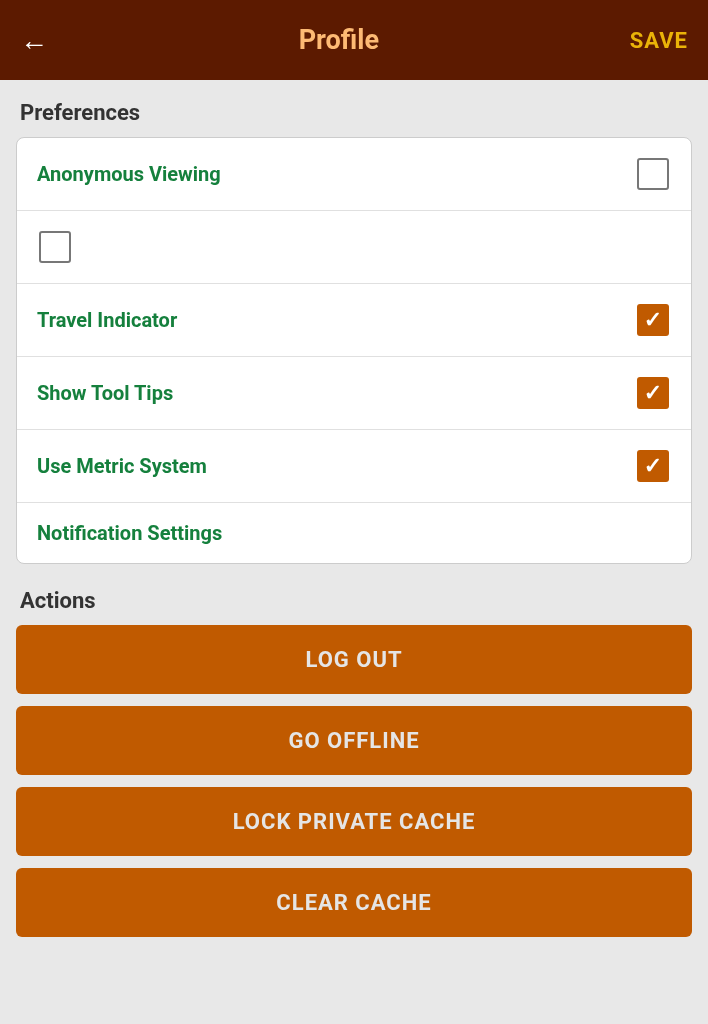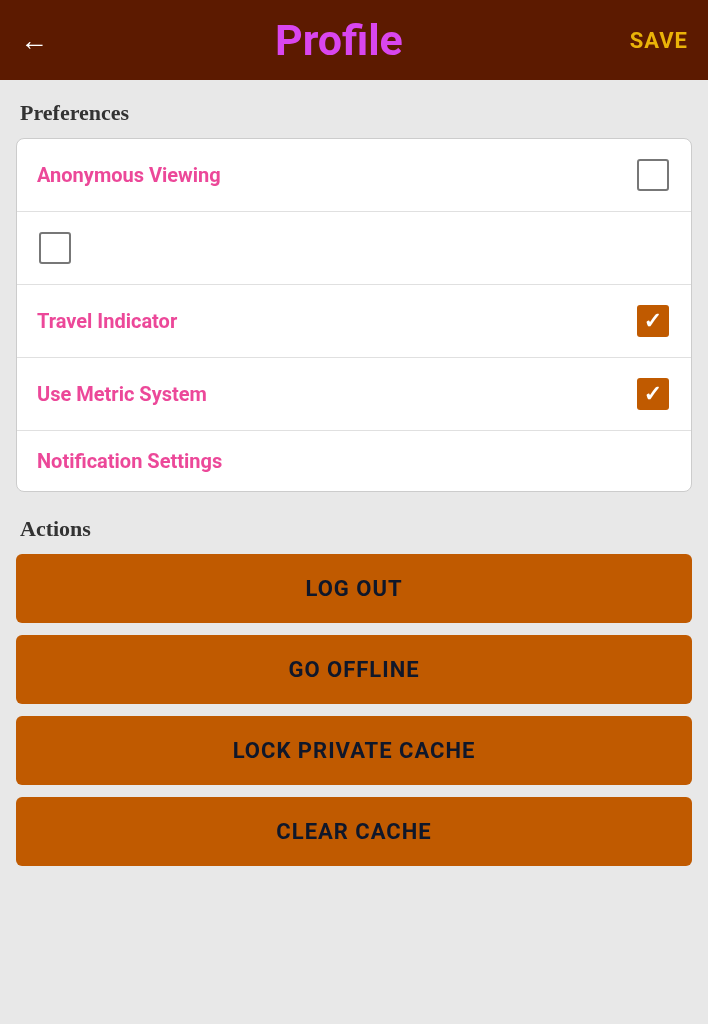"Profile" .header-title { color: #d946ef -> #fdba74; font-size: 43px -> 27px }
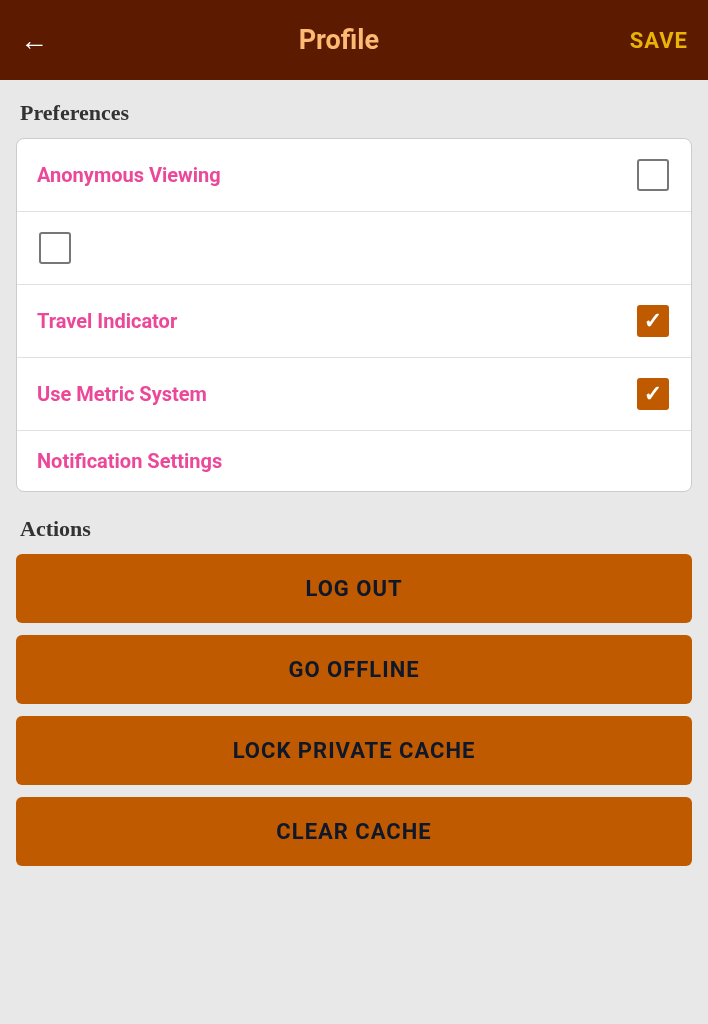"Preferences" .section-label { font-family: Liberation Serif, serif -> none }
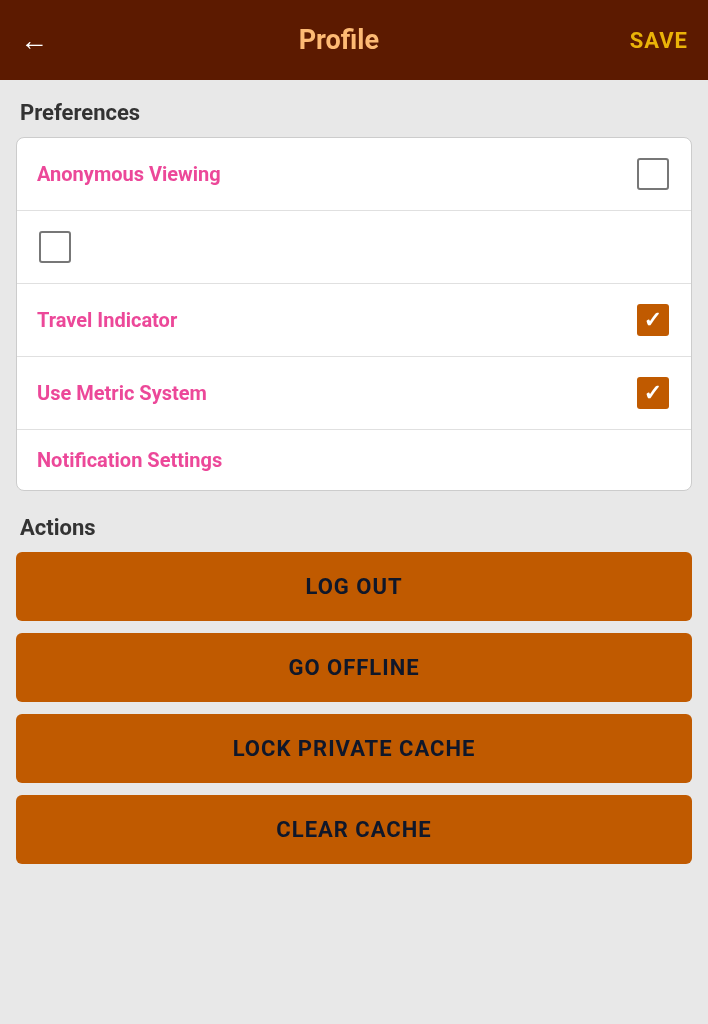"Anonymous Viewing" .pref-label { color: #ec4899 -> #15803d }
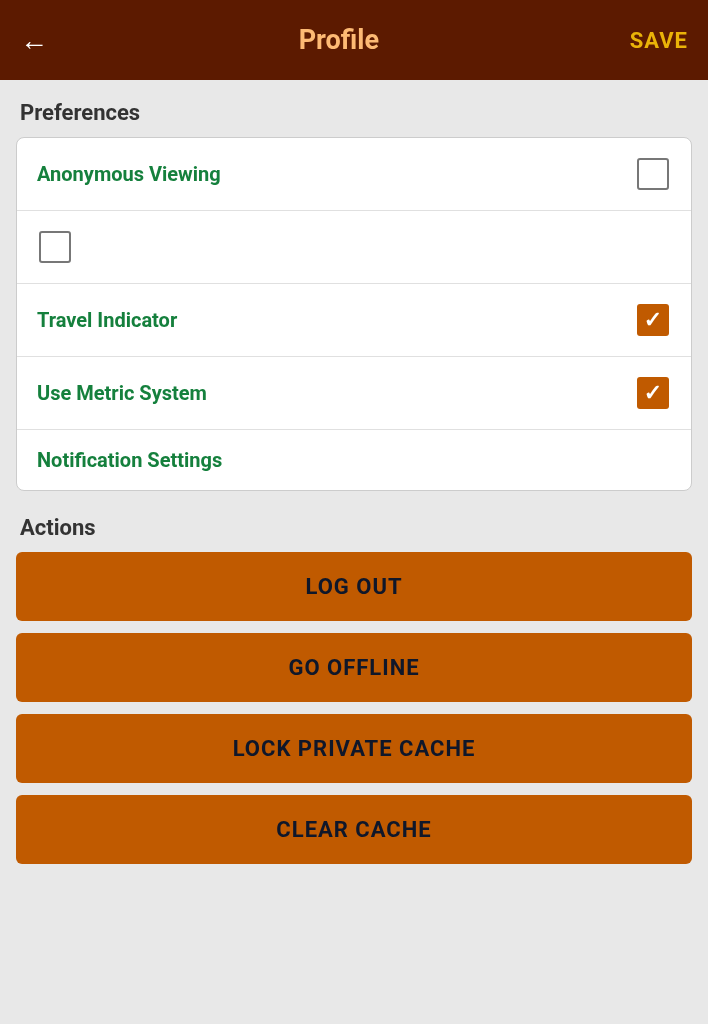"Show Tool Tips" div.pref-row { html: none -> <div> <span>Show Tool Tips</span> <div> <div></div> </div> </div> }
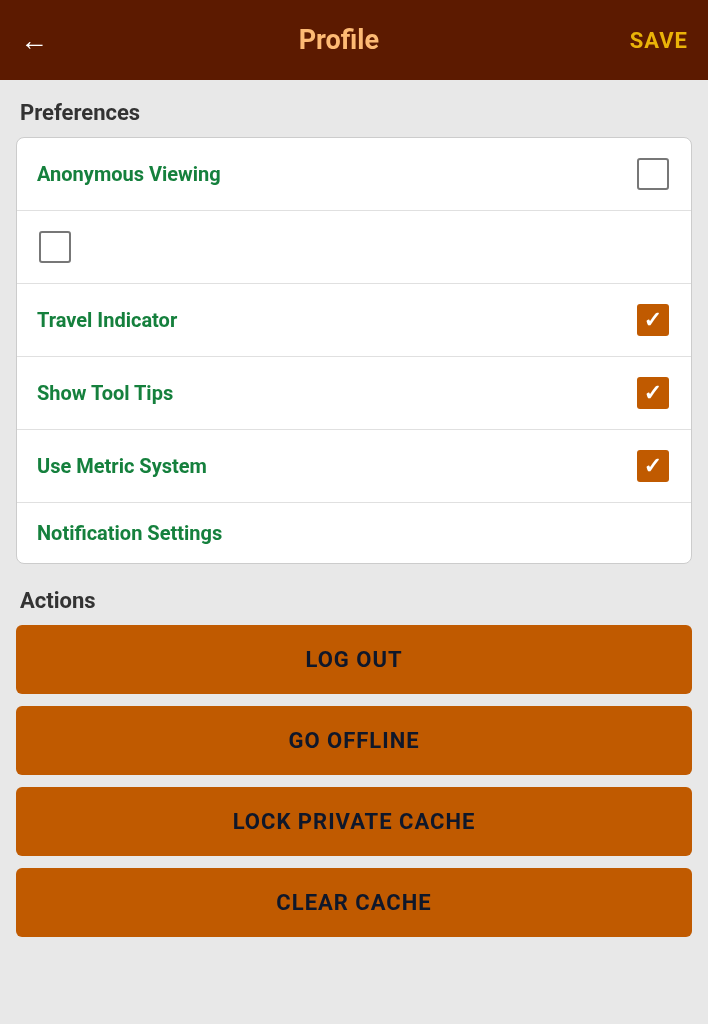"LOG OUT" .action-btn { color: #0f172a -> #e5e5e5 }
